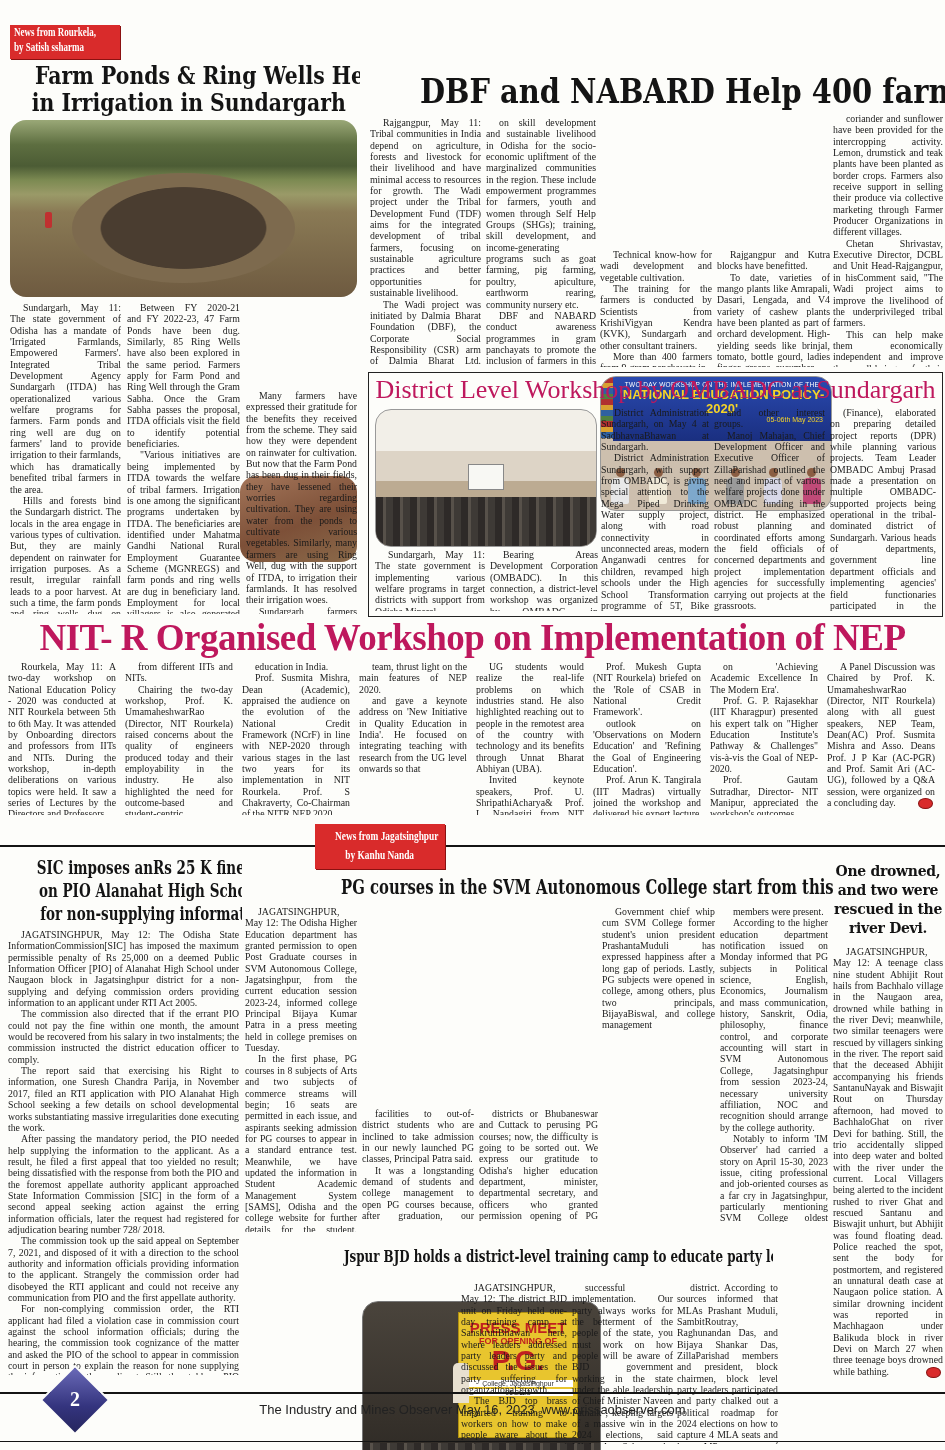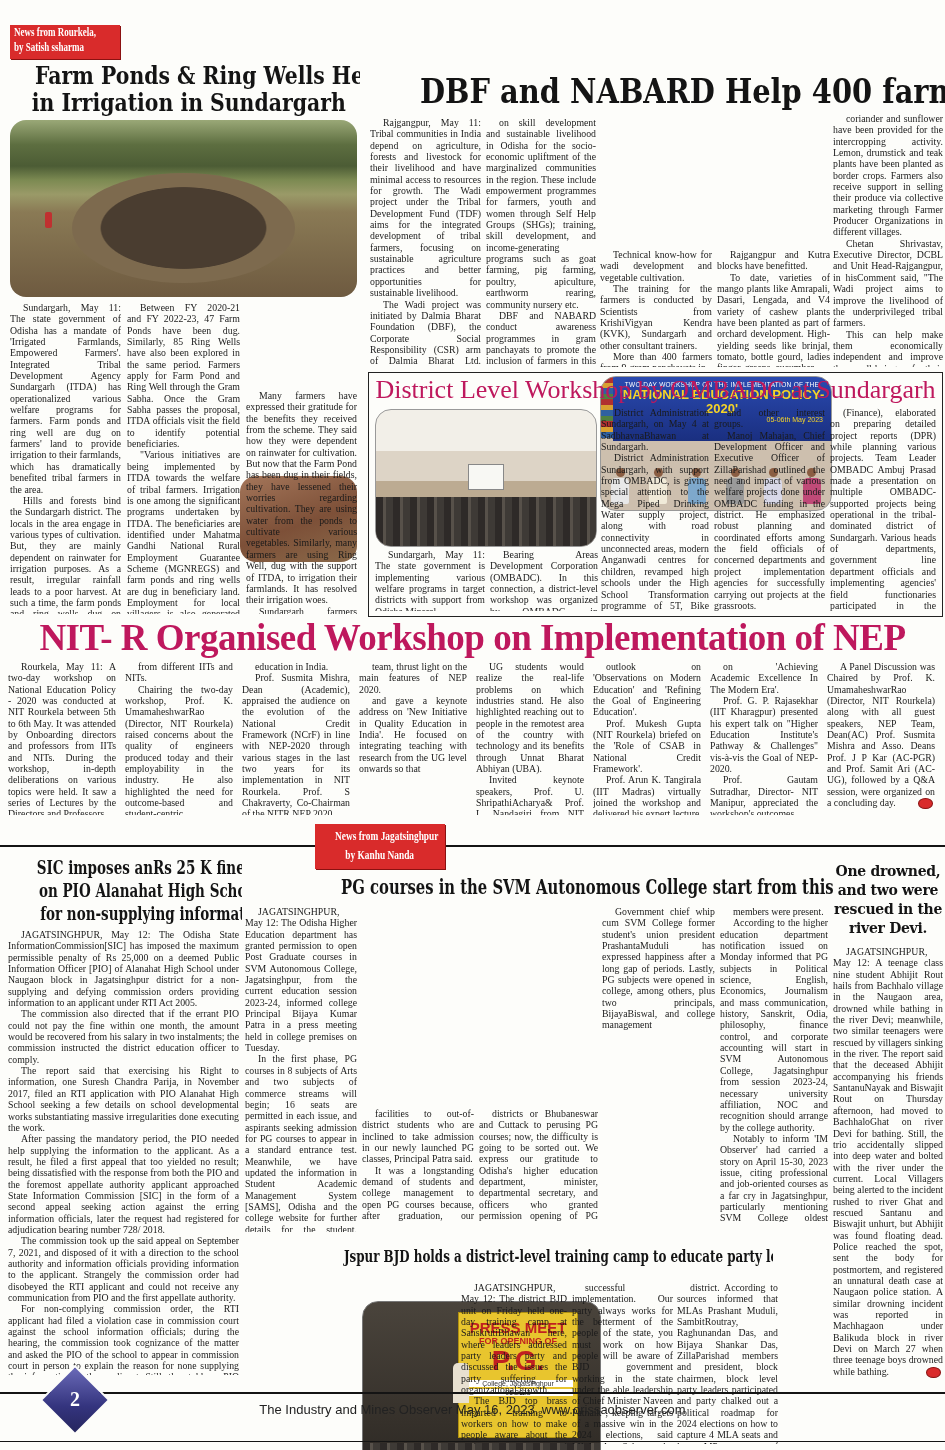"outlook on 'Observations on Modern" p { order: before "Prof. Mukesh Gupta (NIT Rourkela)" -> after "Prof. Mukesh Gupta (NIT Rourkela)" }
